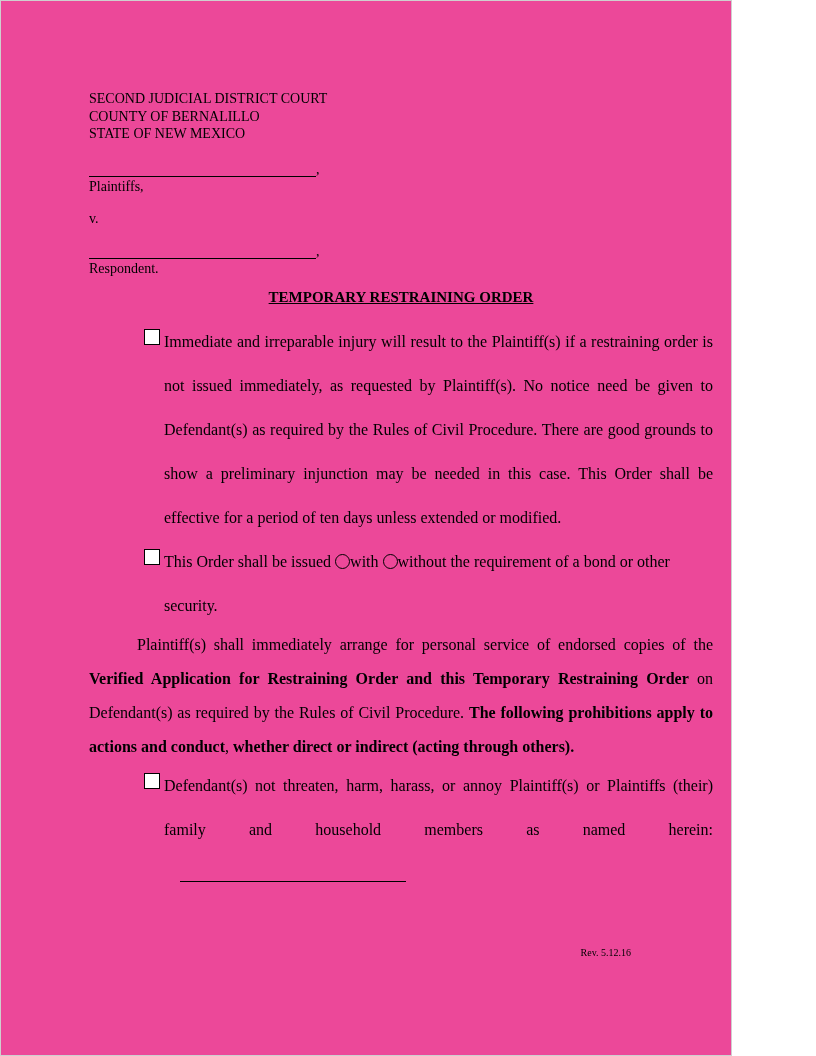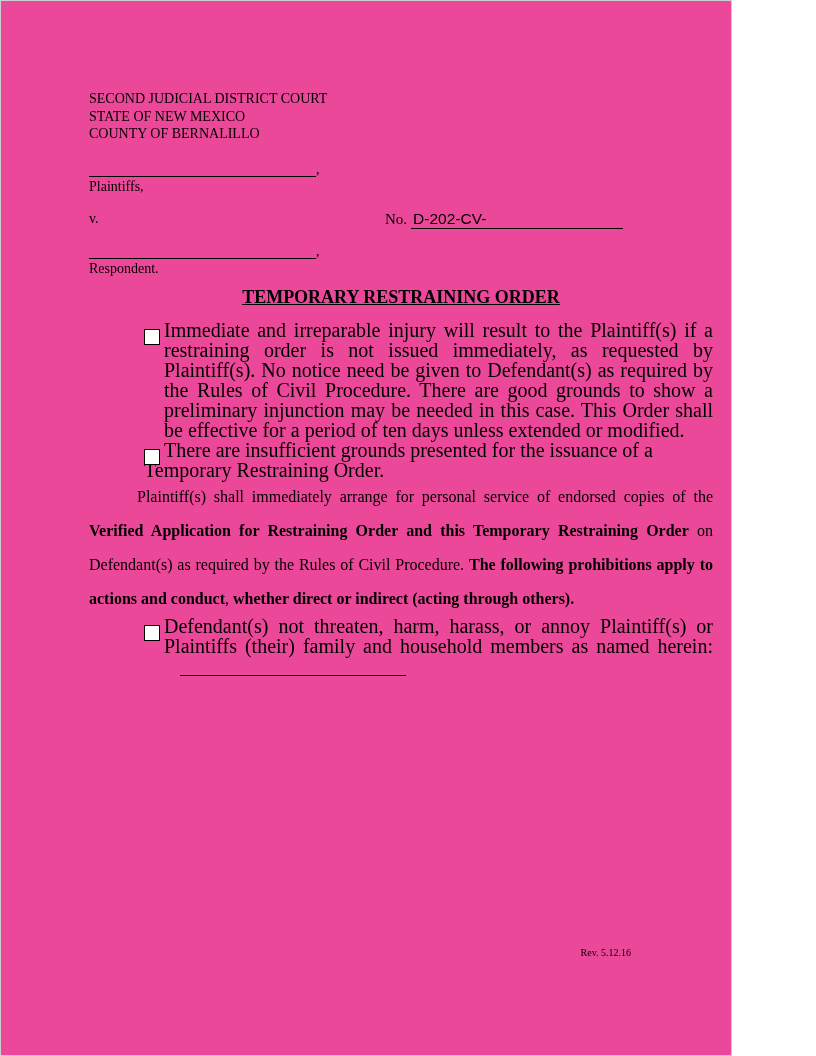"STATE OF NEW MEXICO" div { order: before "COUNTY OF BERNALILLO" -> after "COUNTY OF BERNALILLO" }
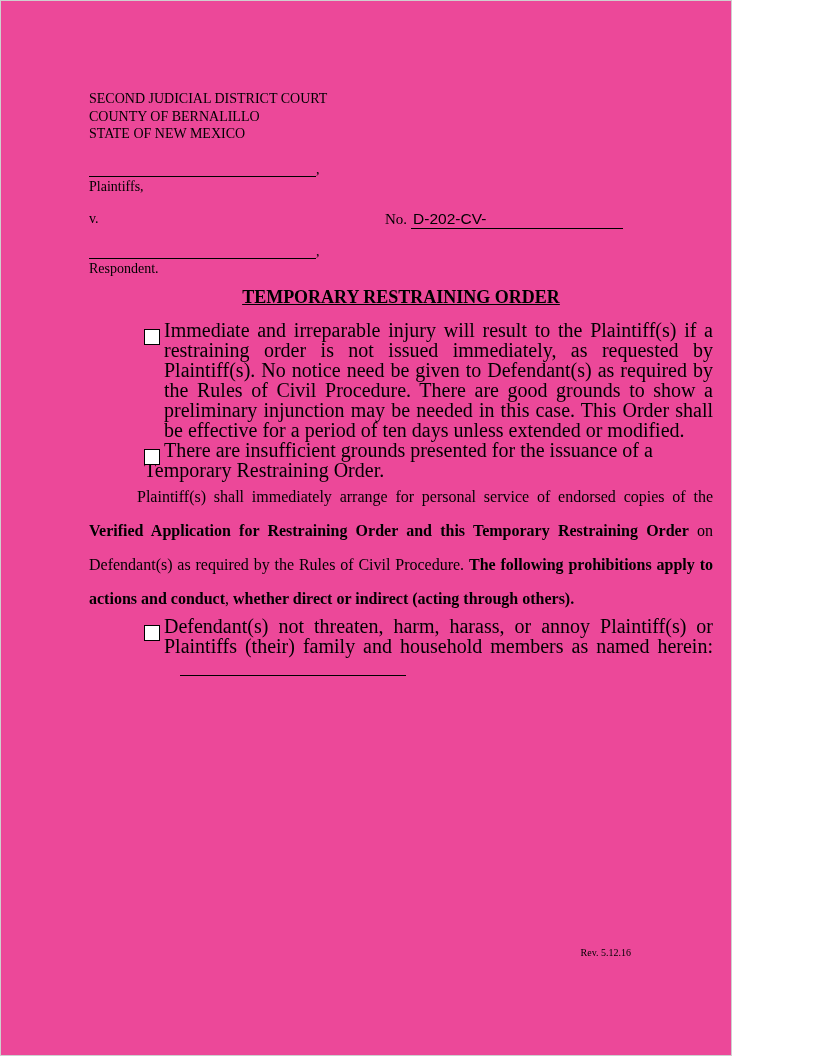"No. D-202-CV-" span.case-group { html: <span><span>No.</span><span><span>D-202-CV-</span></span></span> -> none }
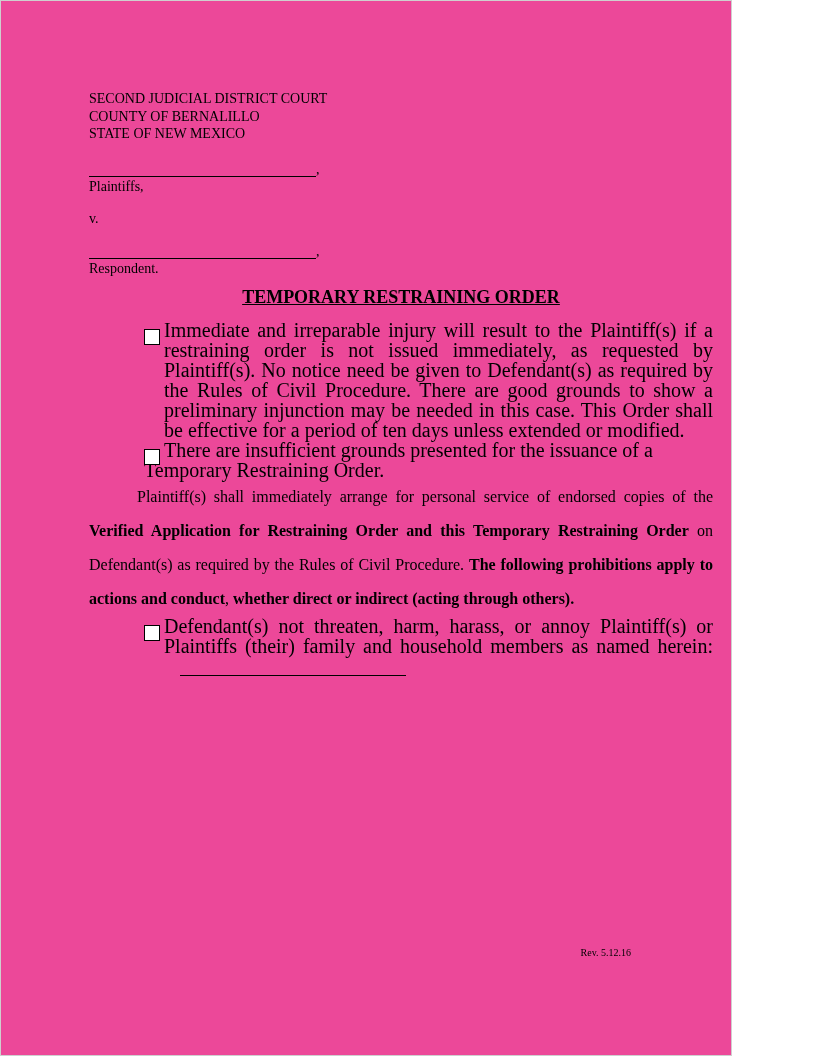"TEMPORARY RESTRAINING ORDER" .doc-title { font-size: 18px -> 15px }
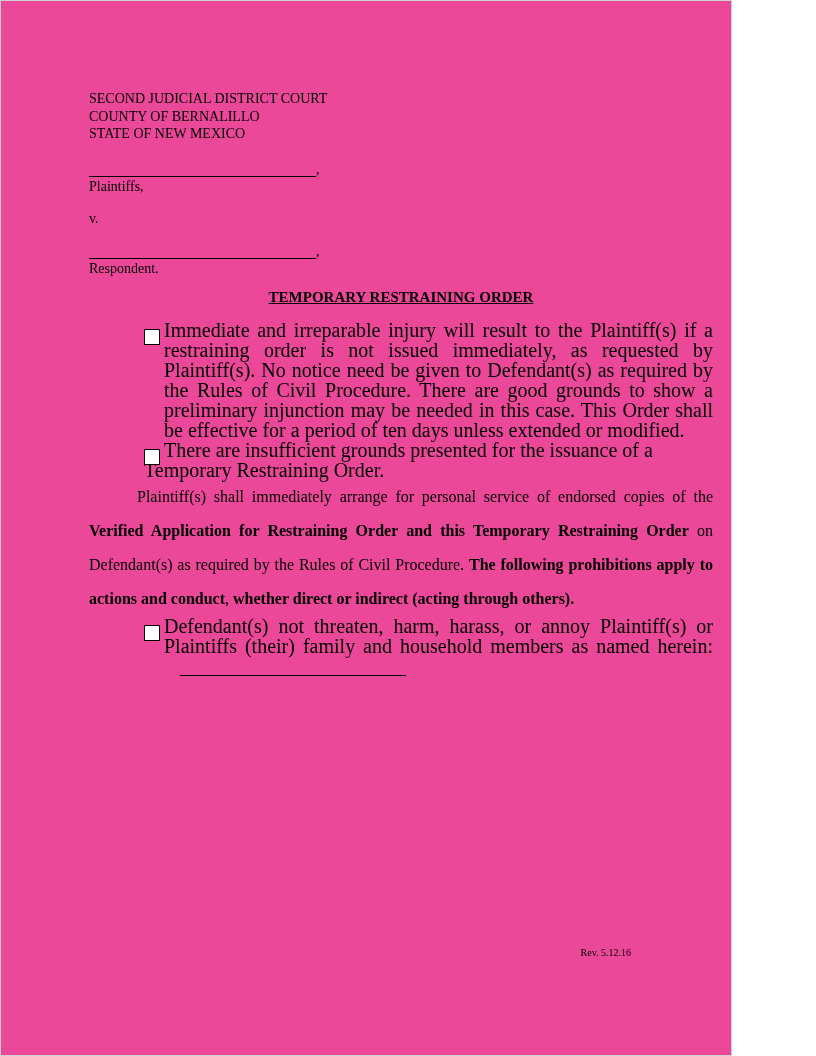"Immediate and irreparable injury will" .finding { font-size: 20px -> 16px; line-height: 20px -> 44px }
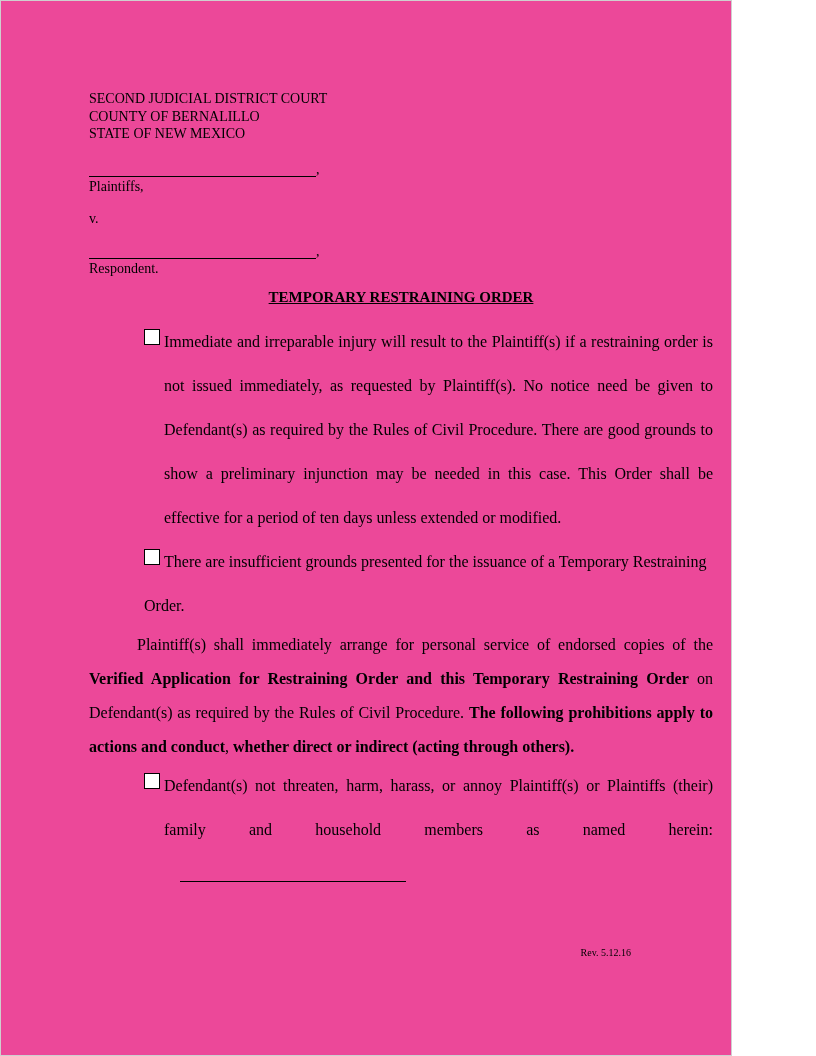"This Order shall be issued" div.finding { html: none -> <div><span></span><span>This Order shall be issued </span><span></span><span>with </span><span></span><span>without the requirement of a bond or other security.</span></div> }
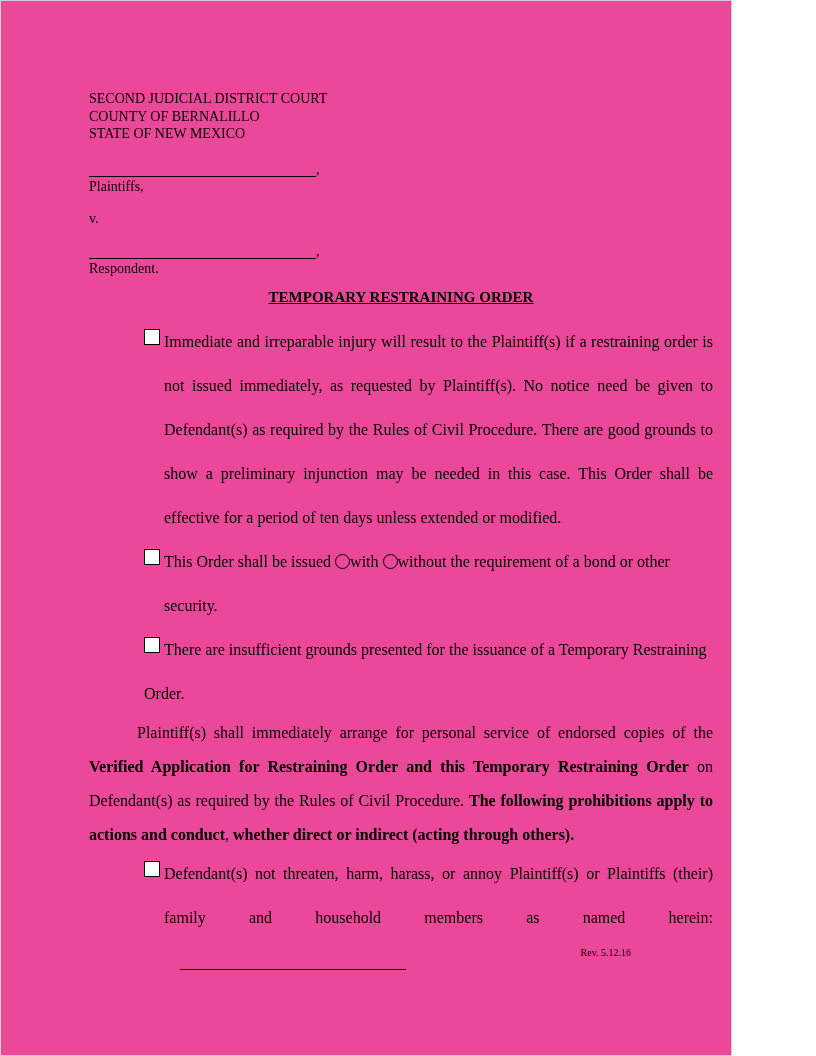"There are insufficient grounds presented" div.finding { html: <div><span></span><span>There are insufficient grounds presented for the issuance of a Temporary Restraining Order.</span></div> -> none }
